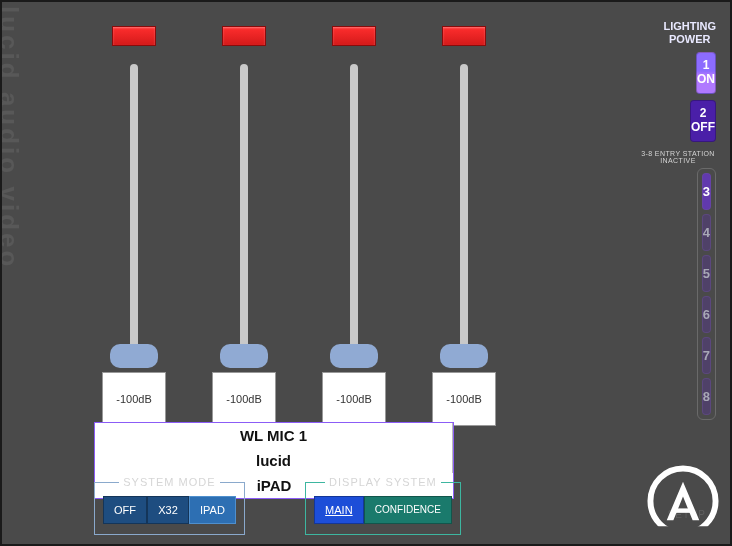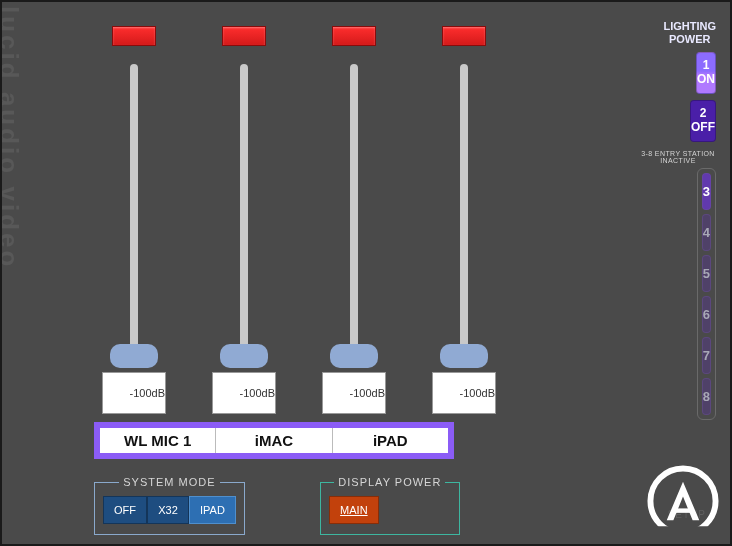"-100dB" .db-readout { padding: 14px 0 -> 20px 0; text-align: right -> center }
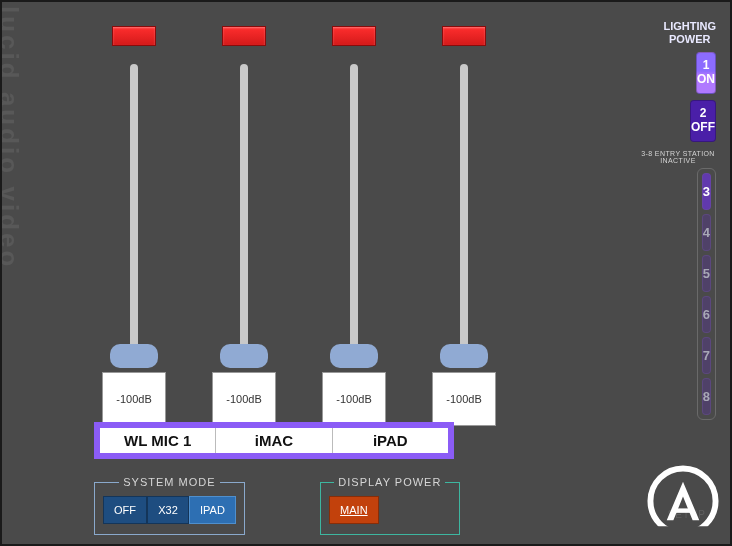"WL MIC 1" .ch-labels { border: 6px solid #8b5cf6 -> 1px solid #8b5cf6; flex-direction: none -> column }
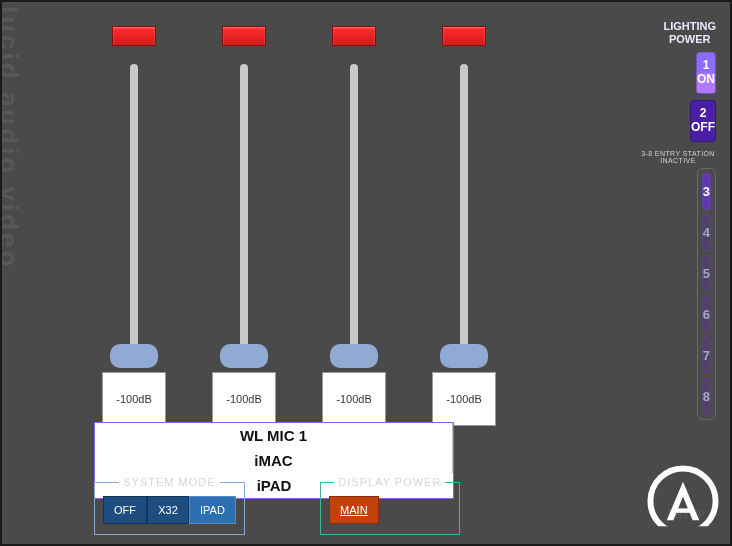"iMAC" div.ch-label { text: iMAC -> lucid }
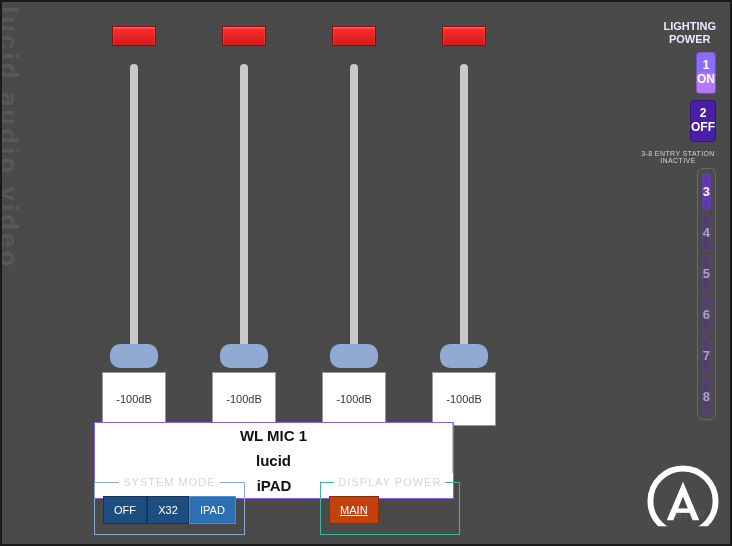"SYSTEM MODE" .bottom-row { gap: 75px -> 60px }
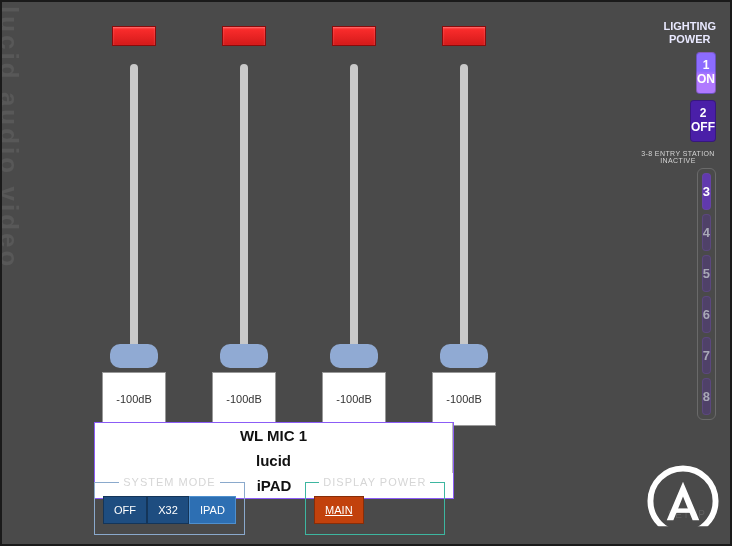"DISPLAY POWER" legend { text: POWER -> SYSTEM }
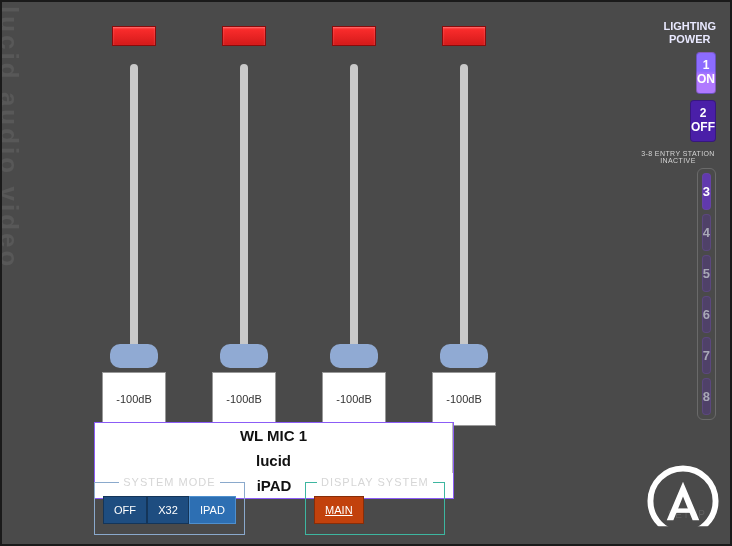"MAIN" .disp-btn.sel { background: #c2410c -> #1d4ed8 }
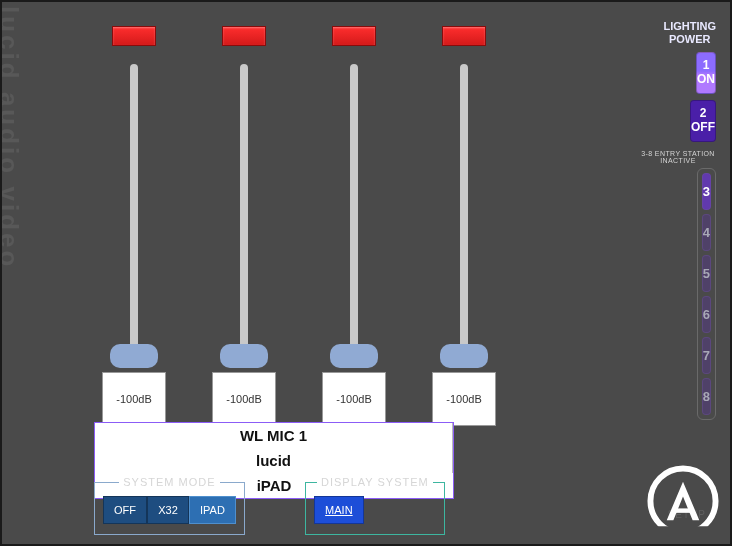"CONFIDENCE" div.disp-btn { html: none -> <div>CONFIDENCE</div> }
